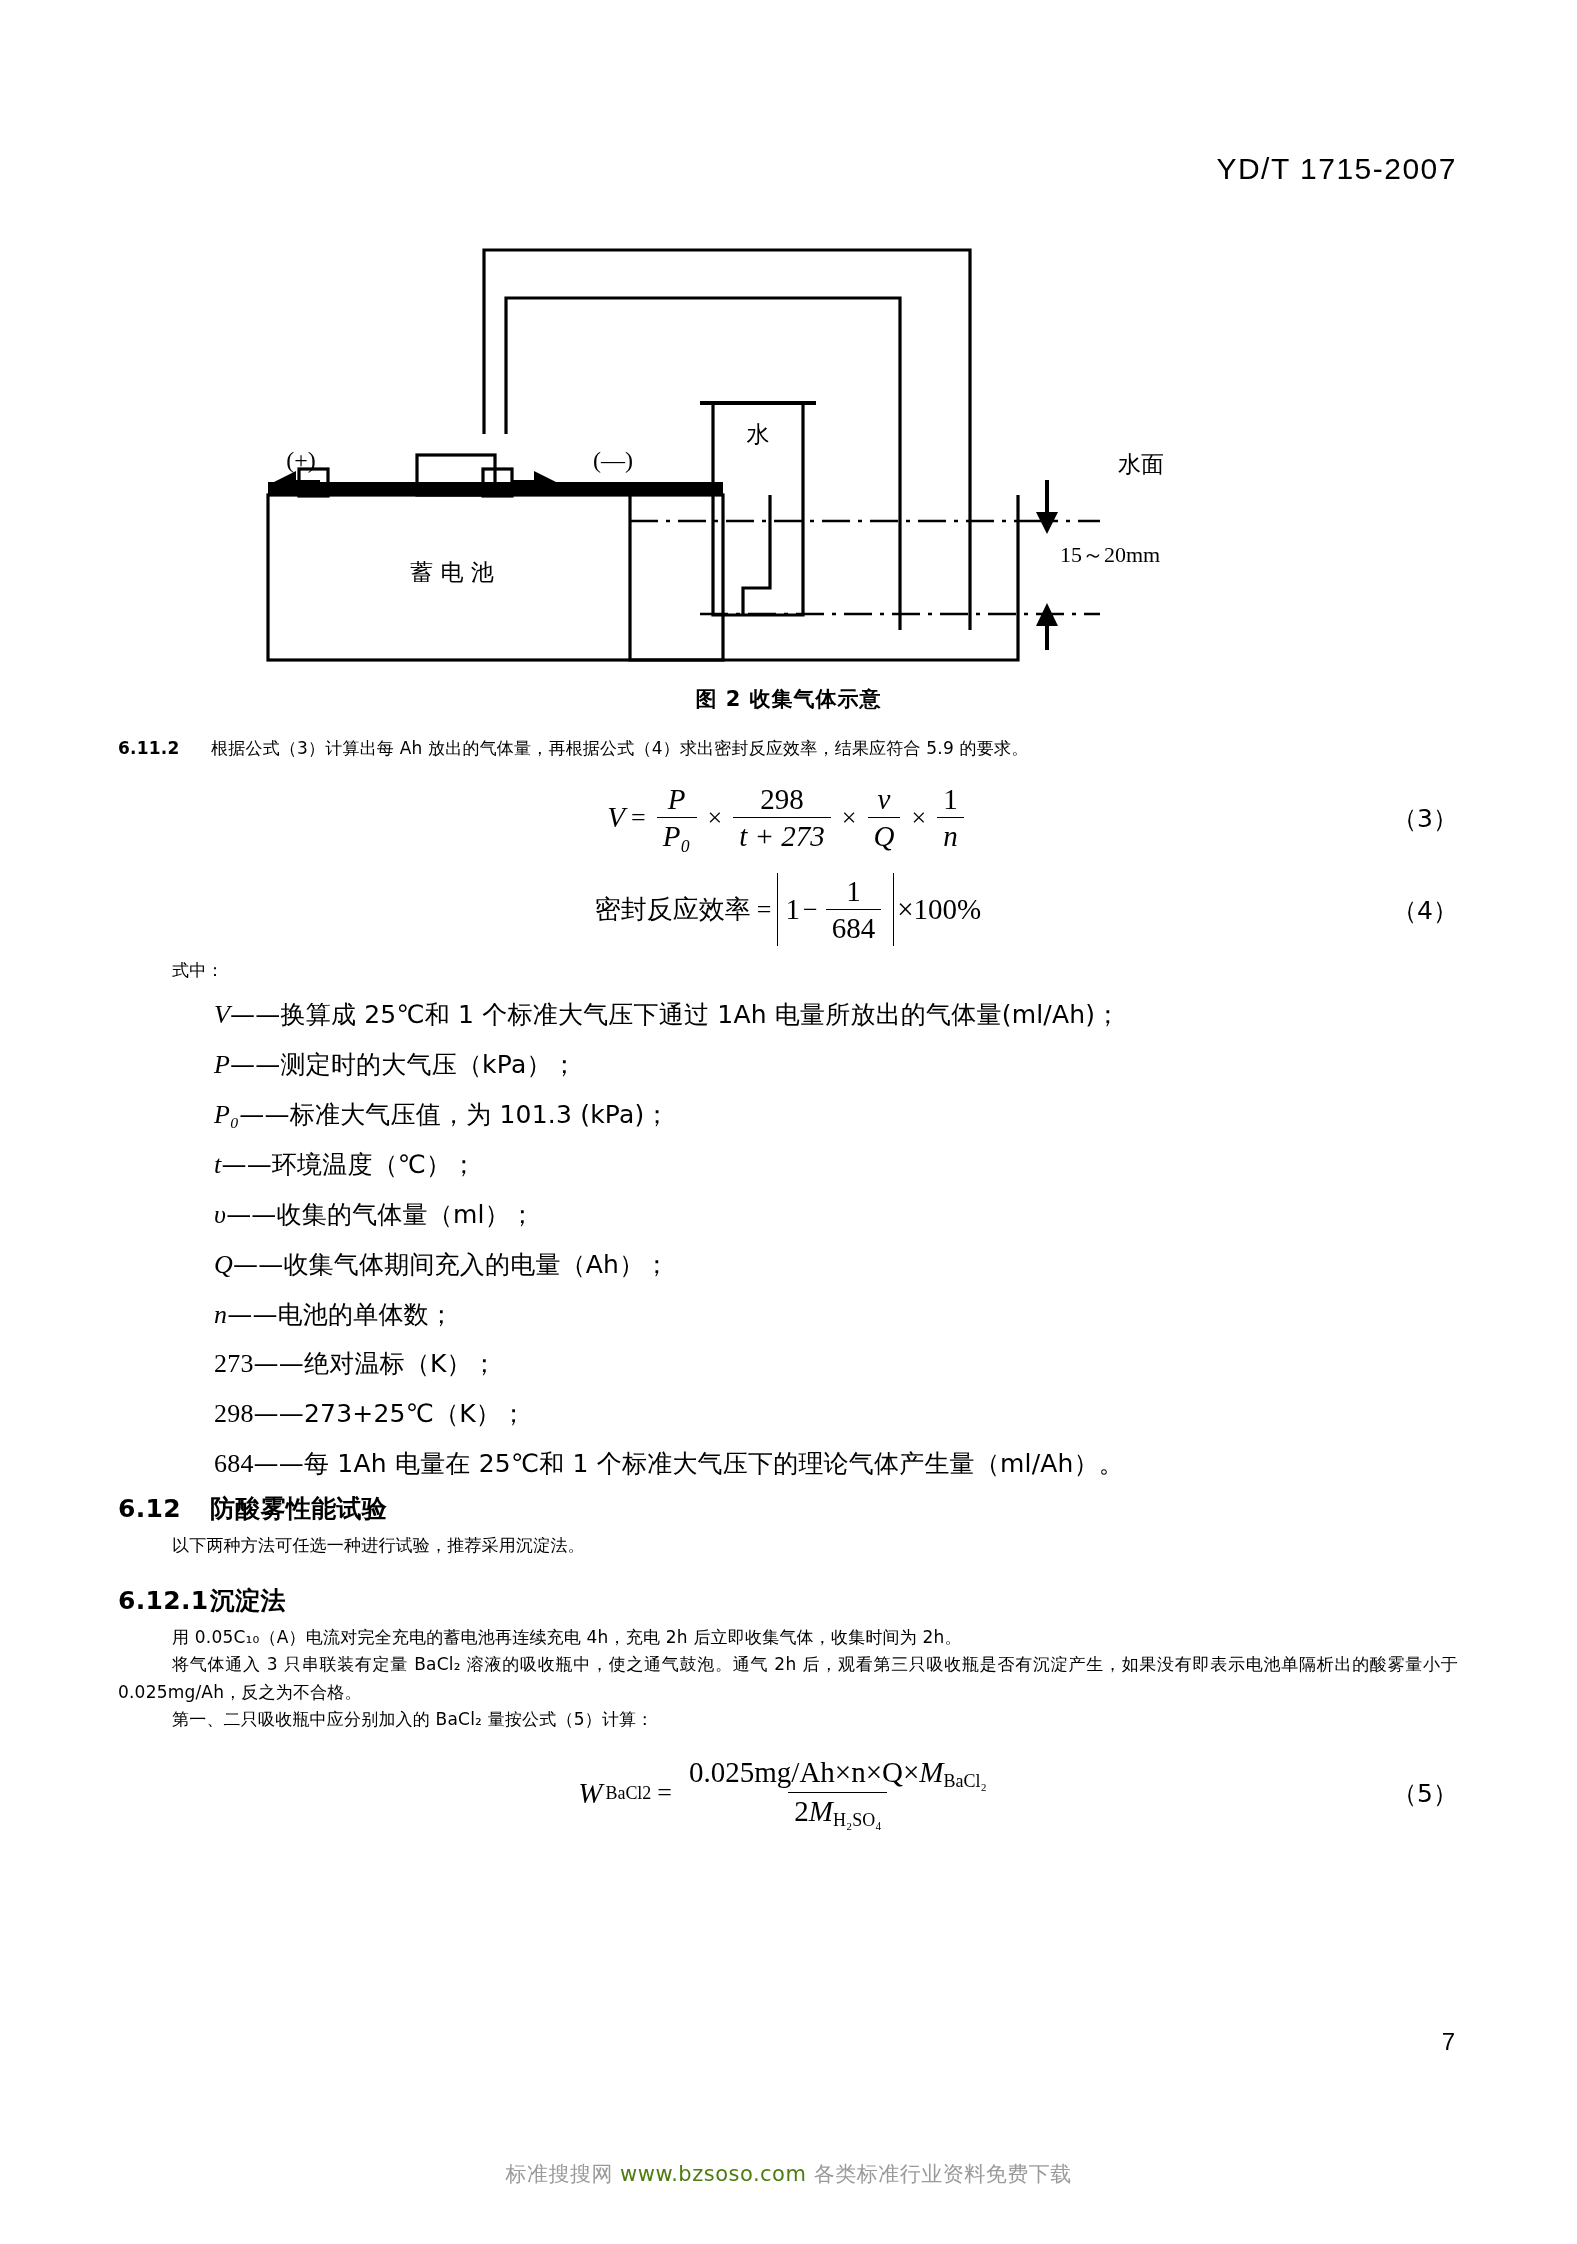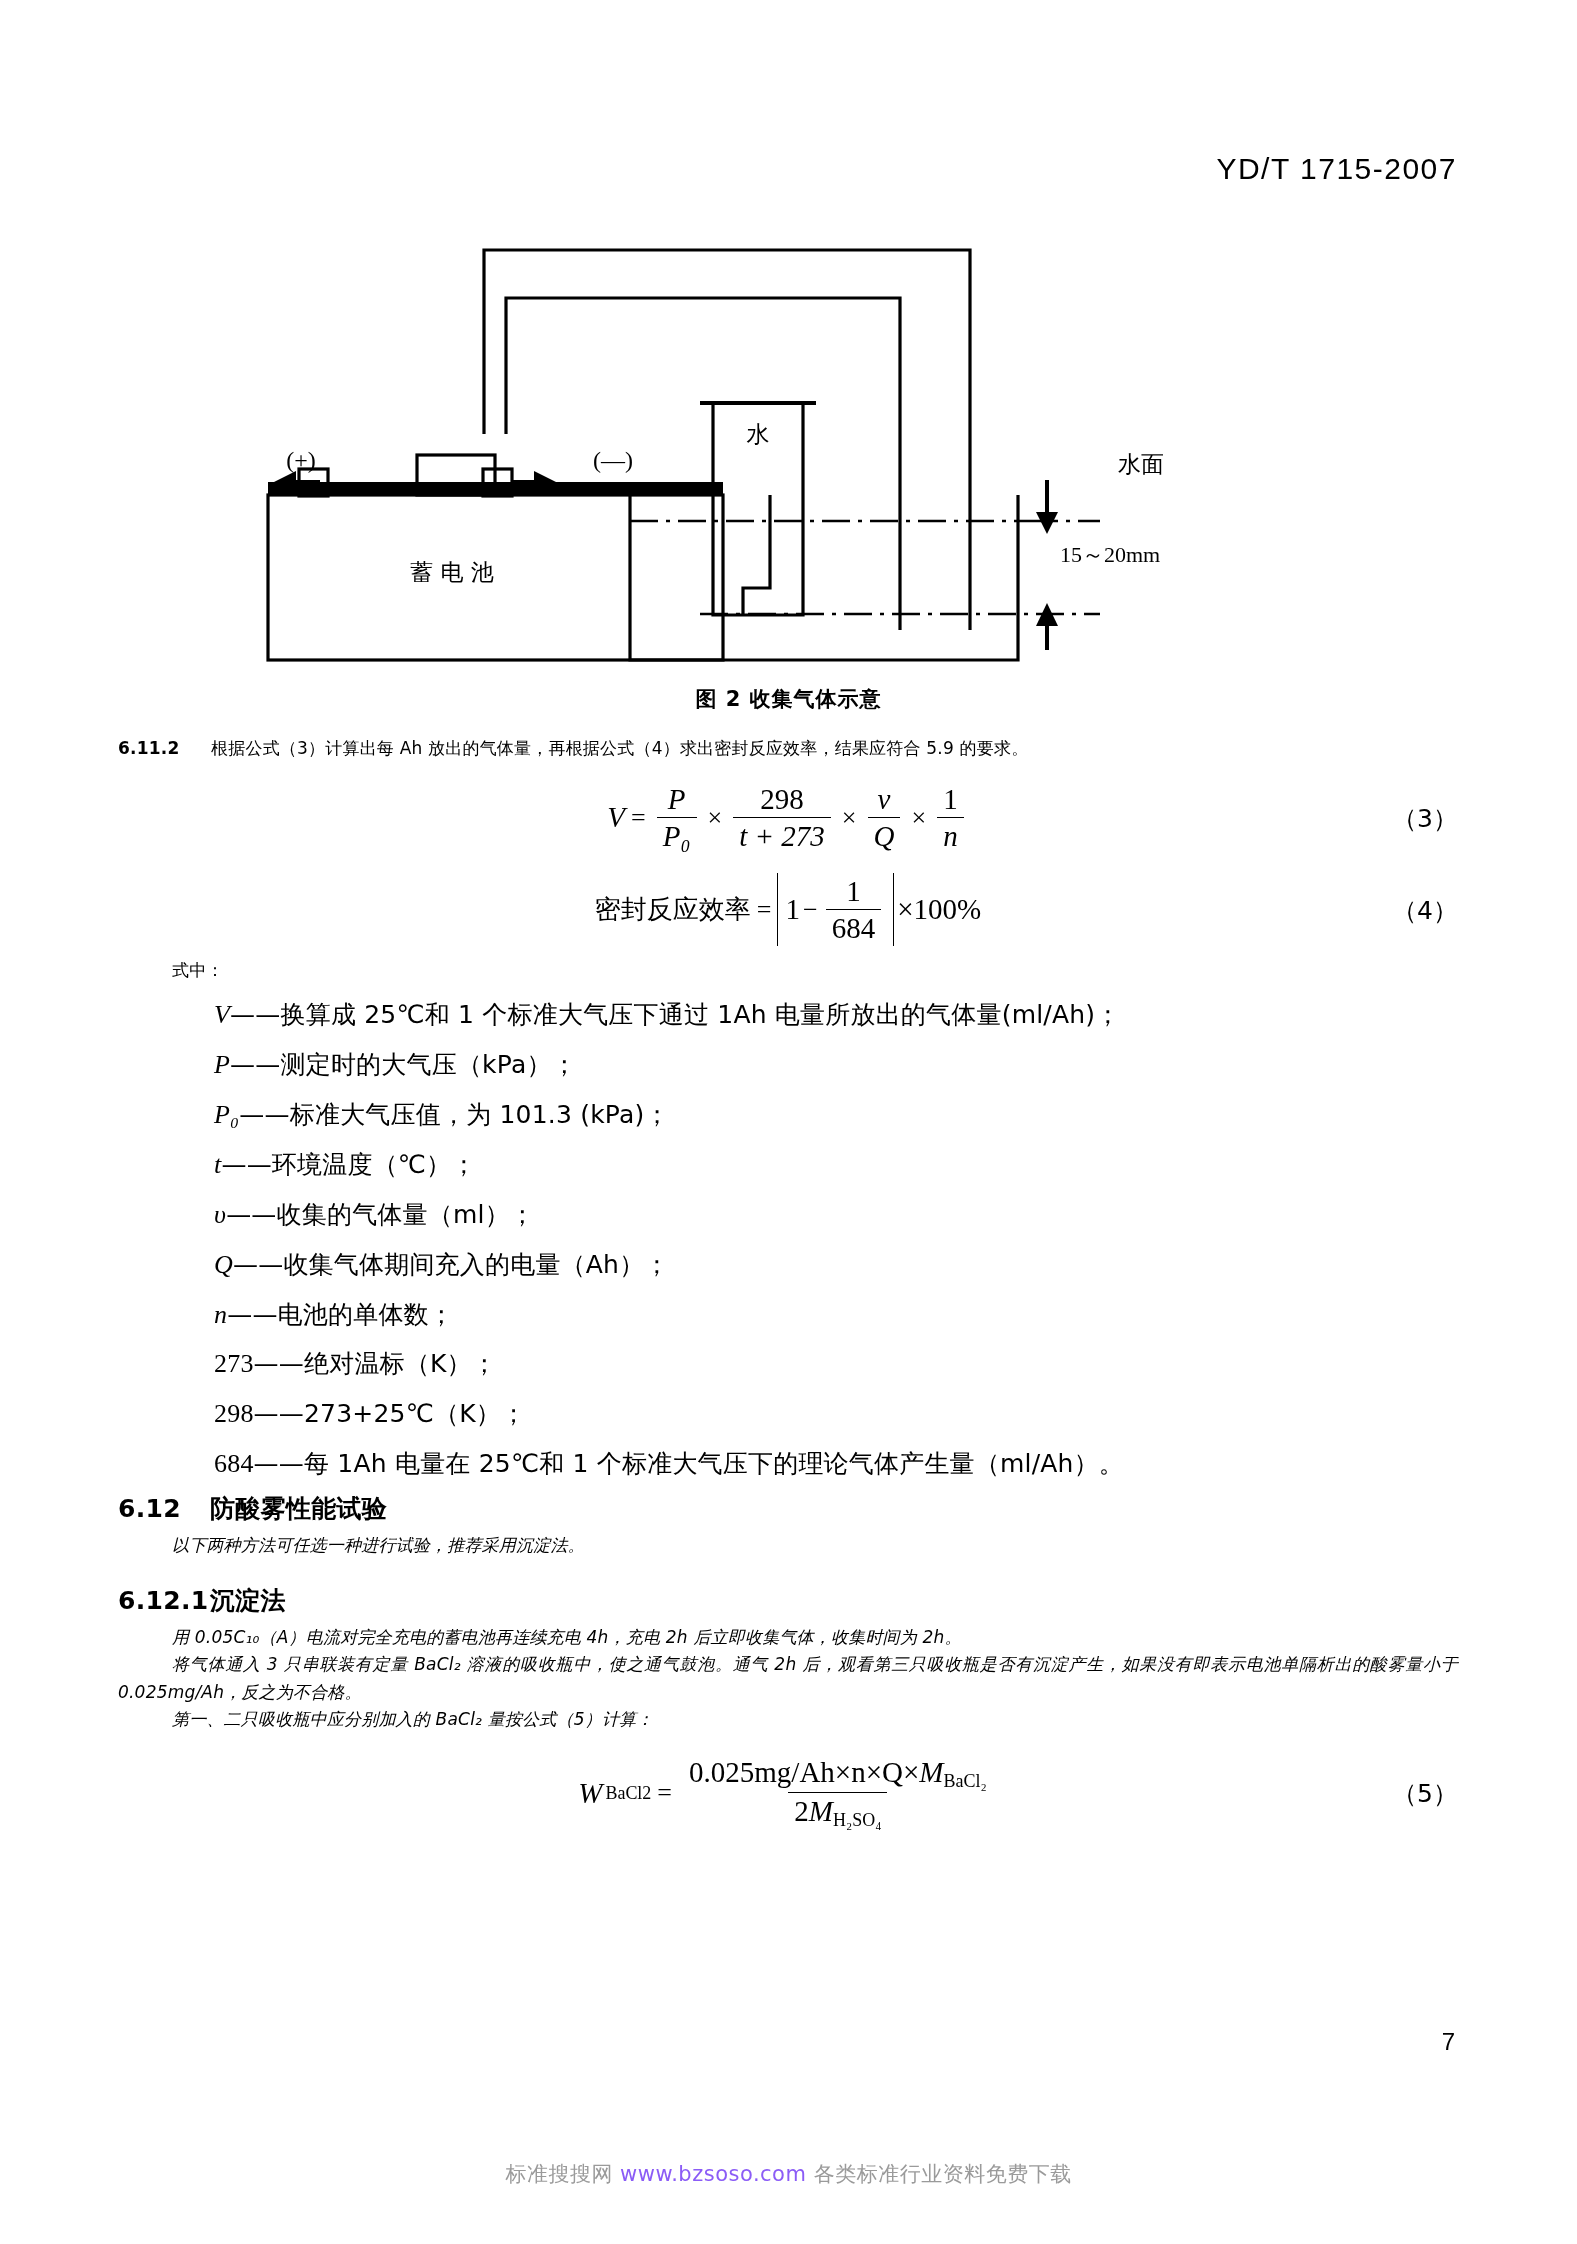"以下两种方法可任选一种进行试验，推荐采用沉淀法。" .para.indent { font-style: italic -> none }
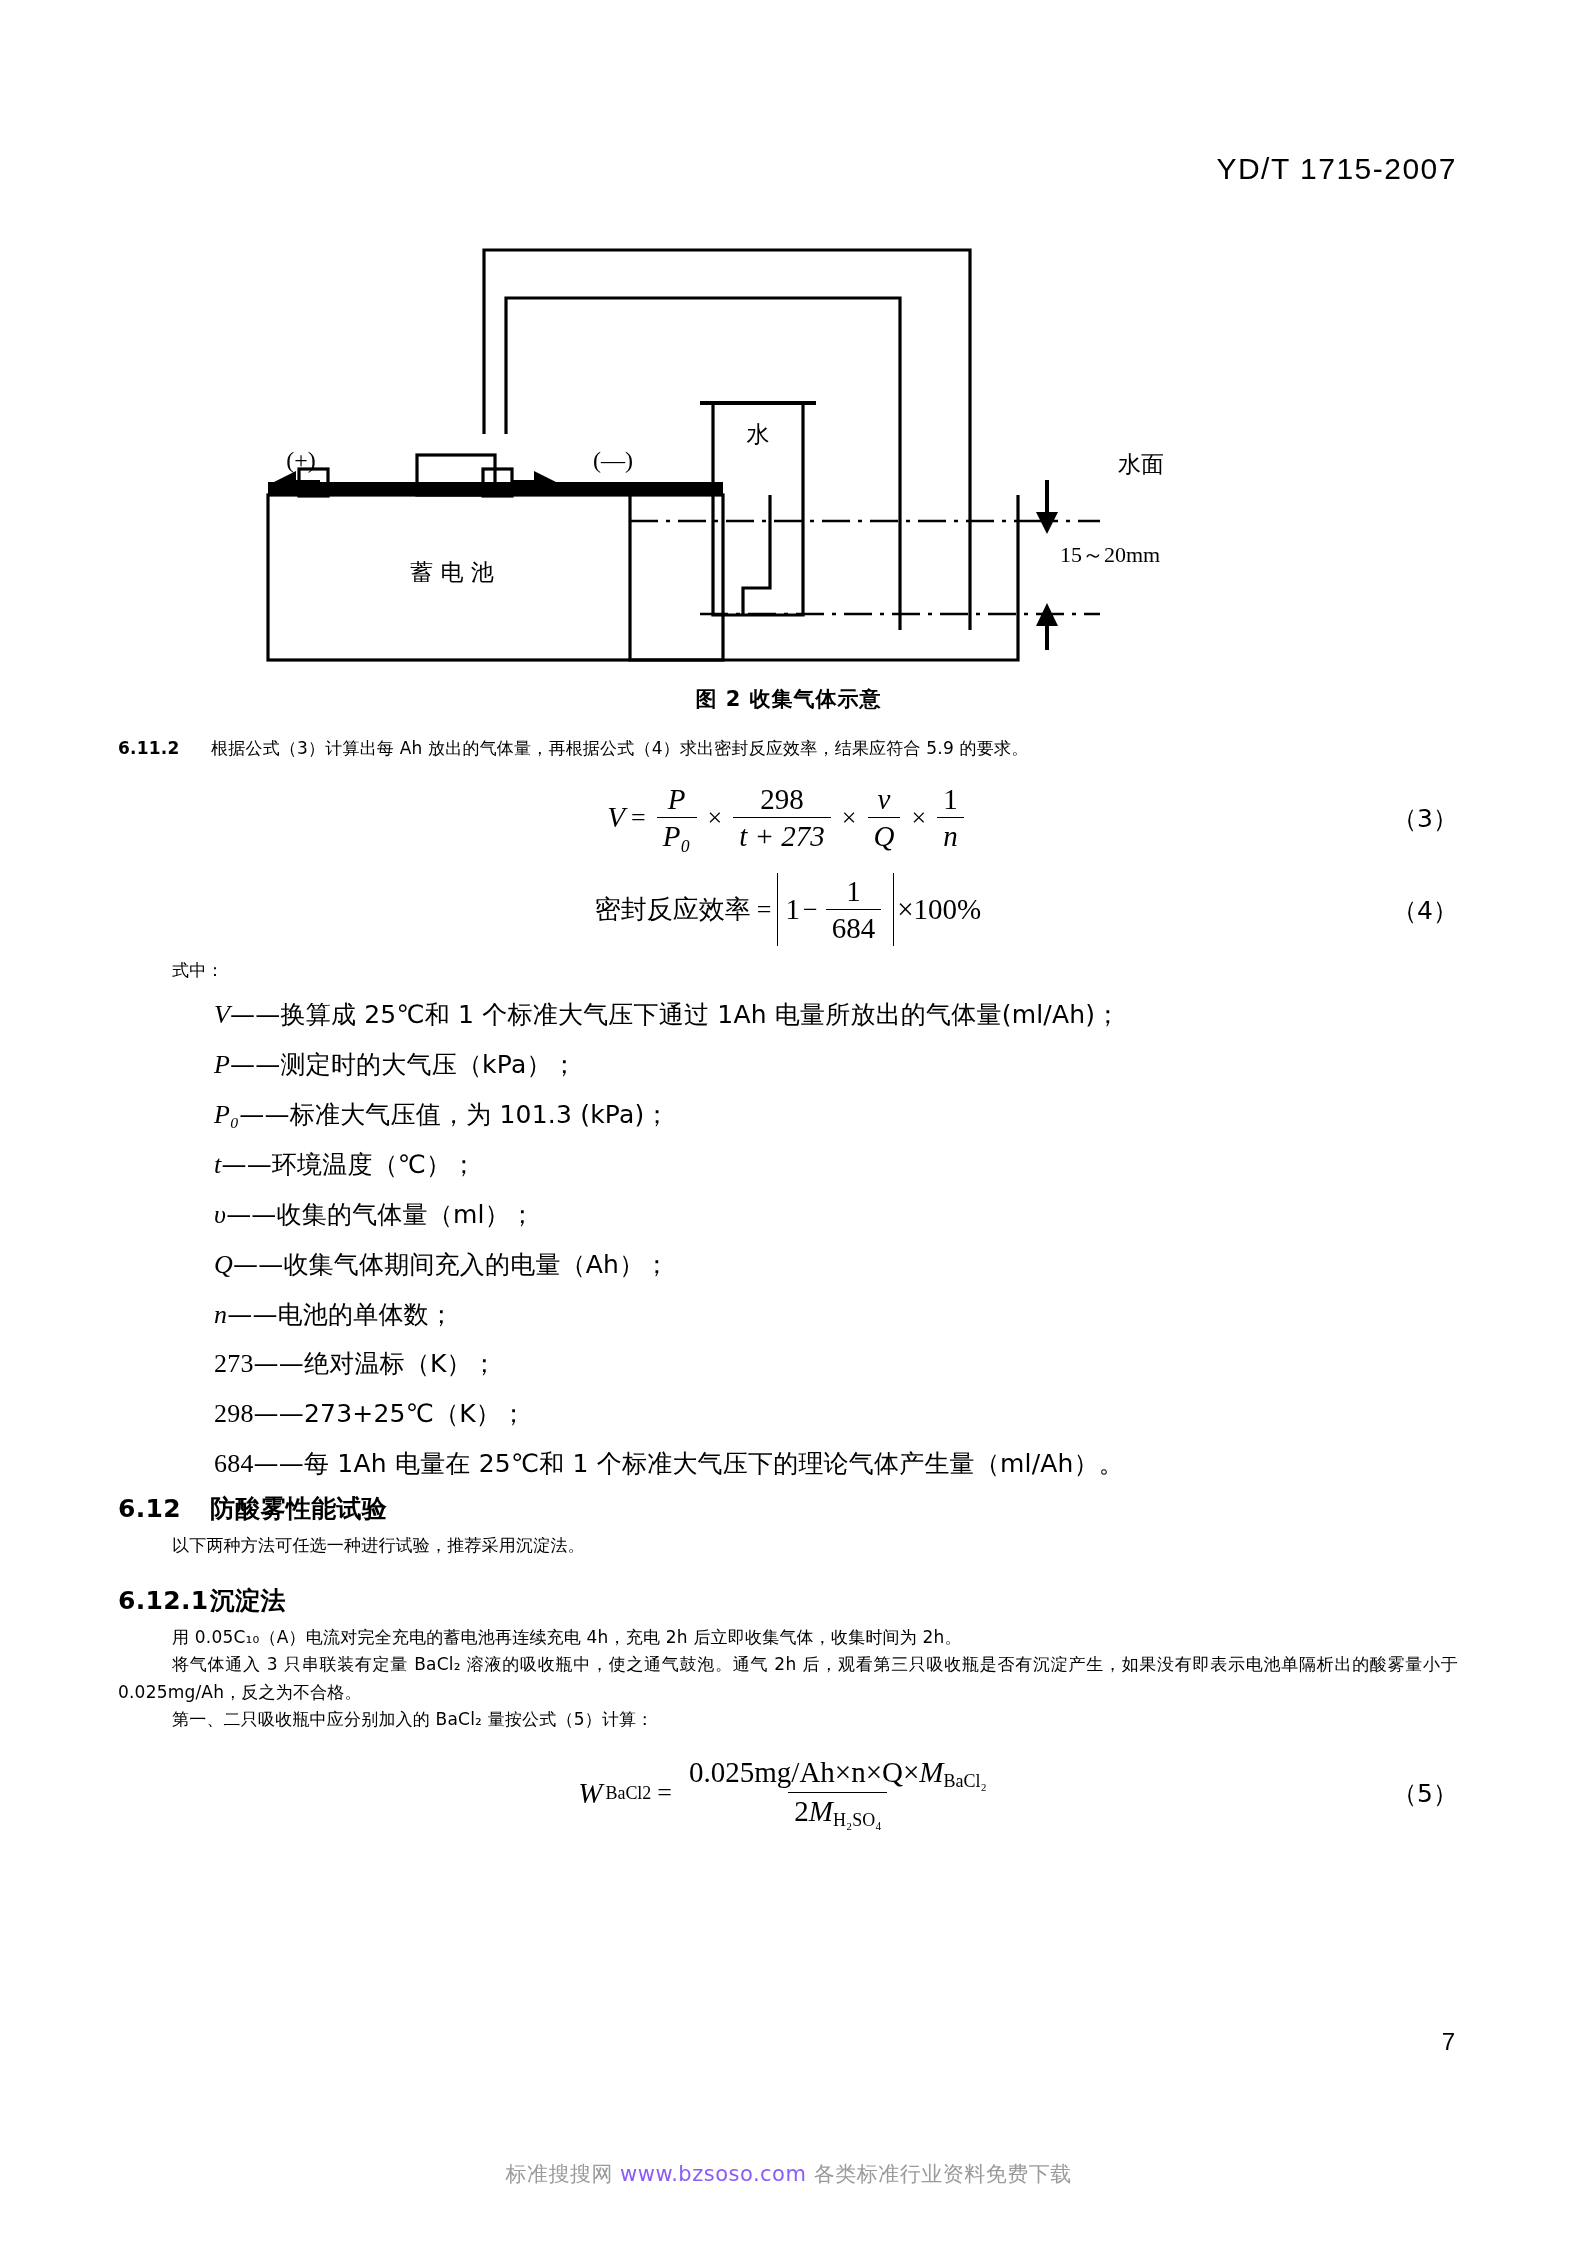"www.bzsoso.com" .watermark .wm-url { color: #8b5cf6 -> #4d7c0f }
